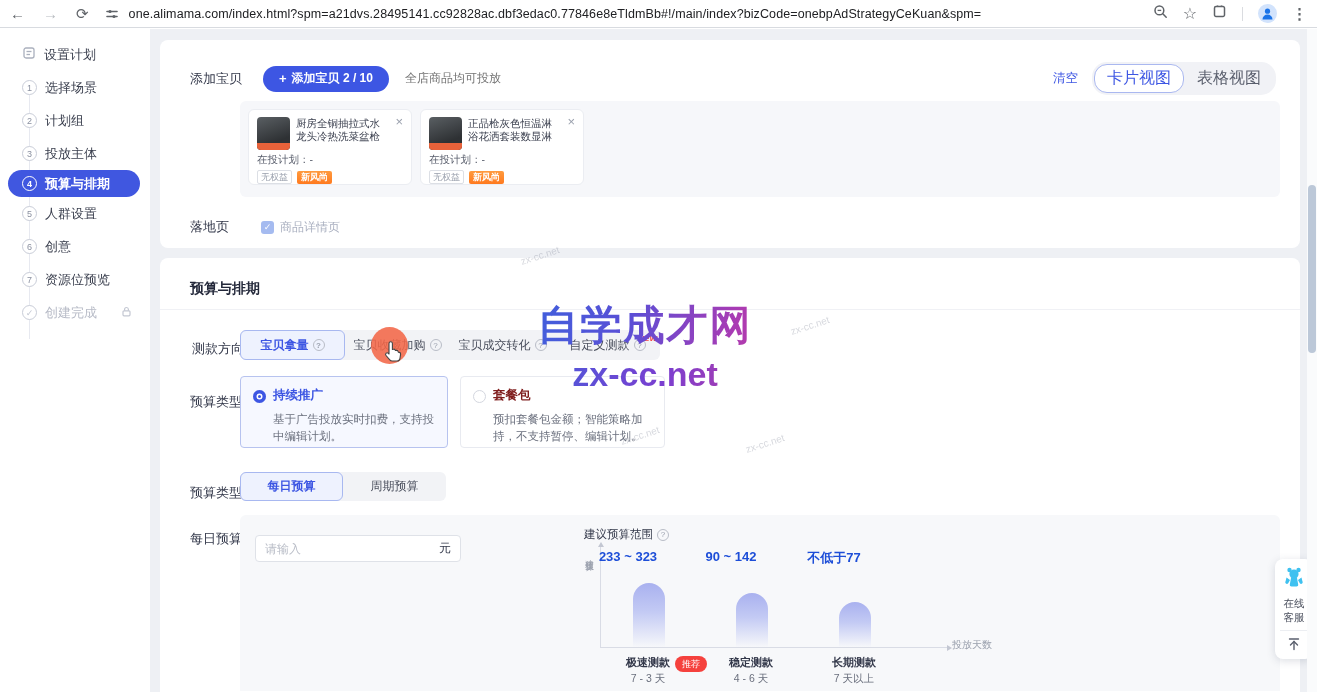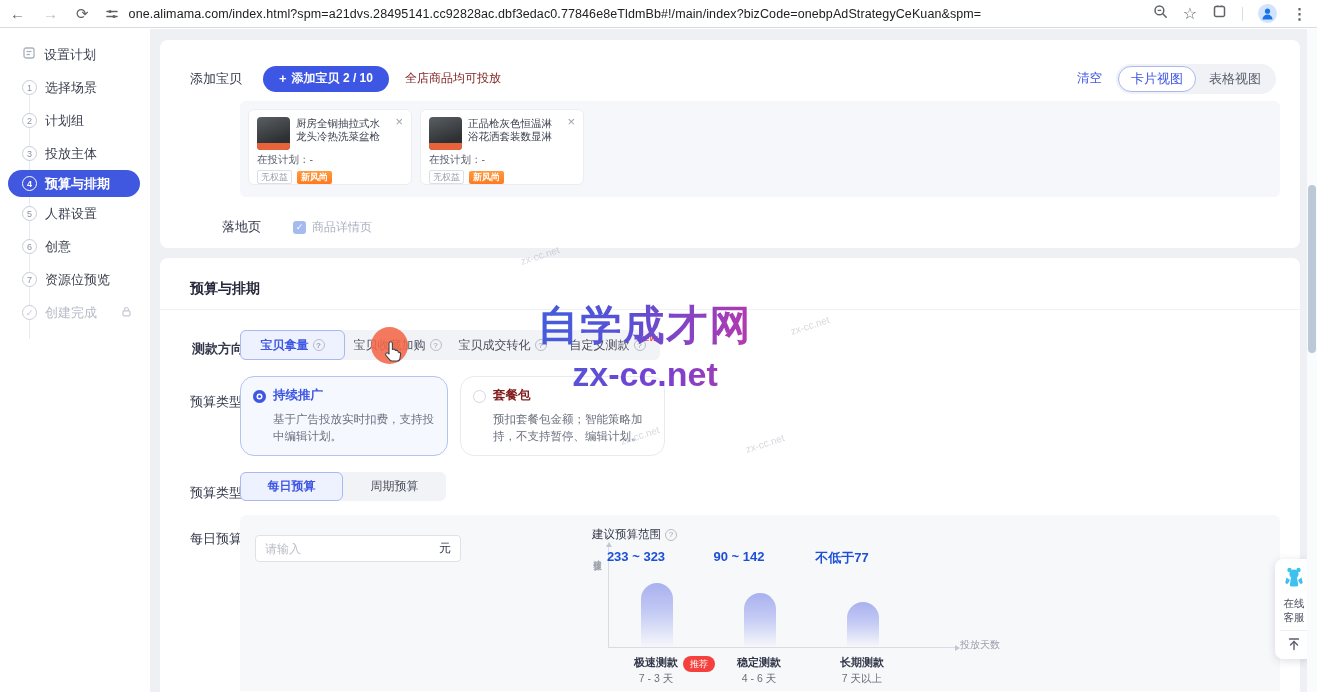"全店商品均可投放" .add-hint { color: #7f1d1d -> #737373 }
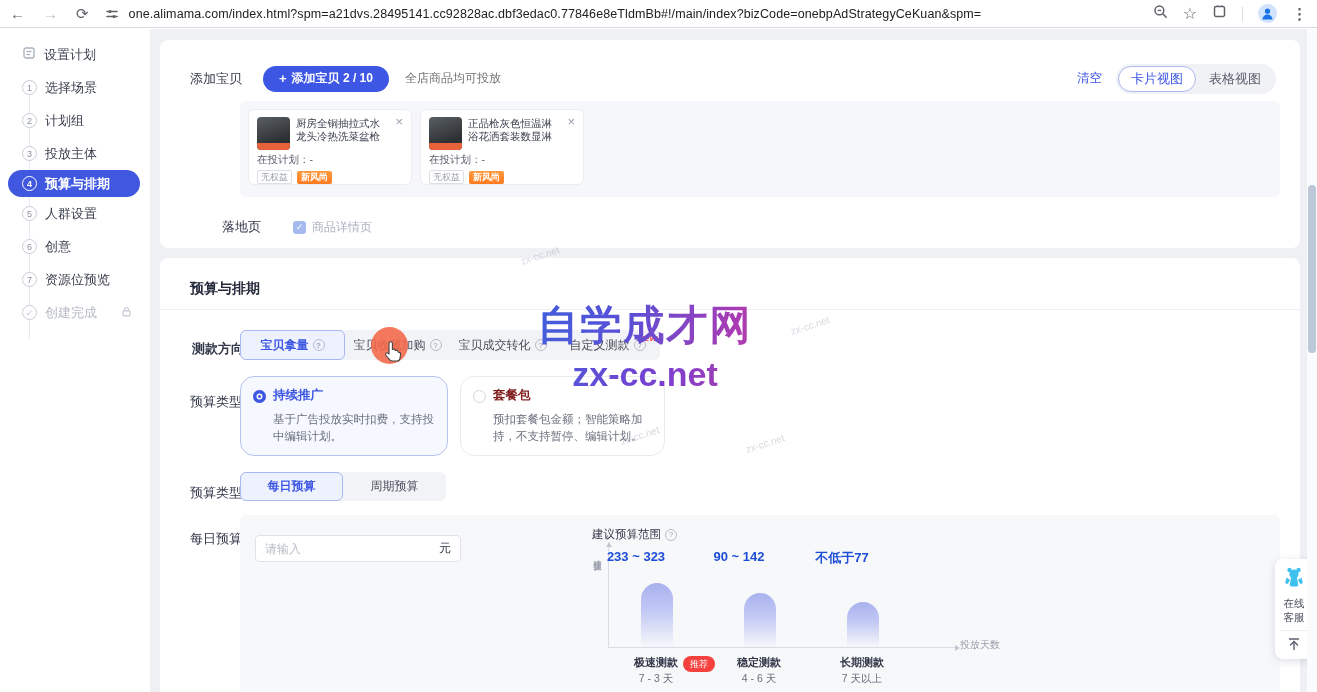"卡片视图" .viewseg .opt { font-size: 13px -> 16px }
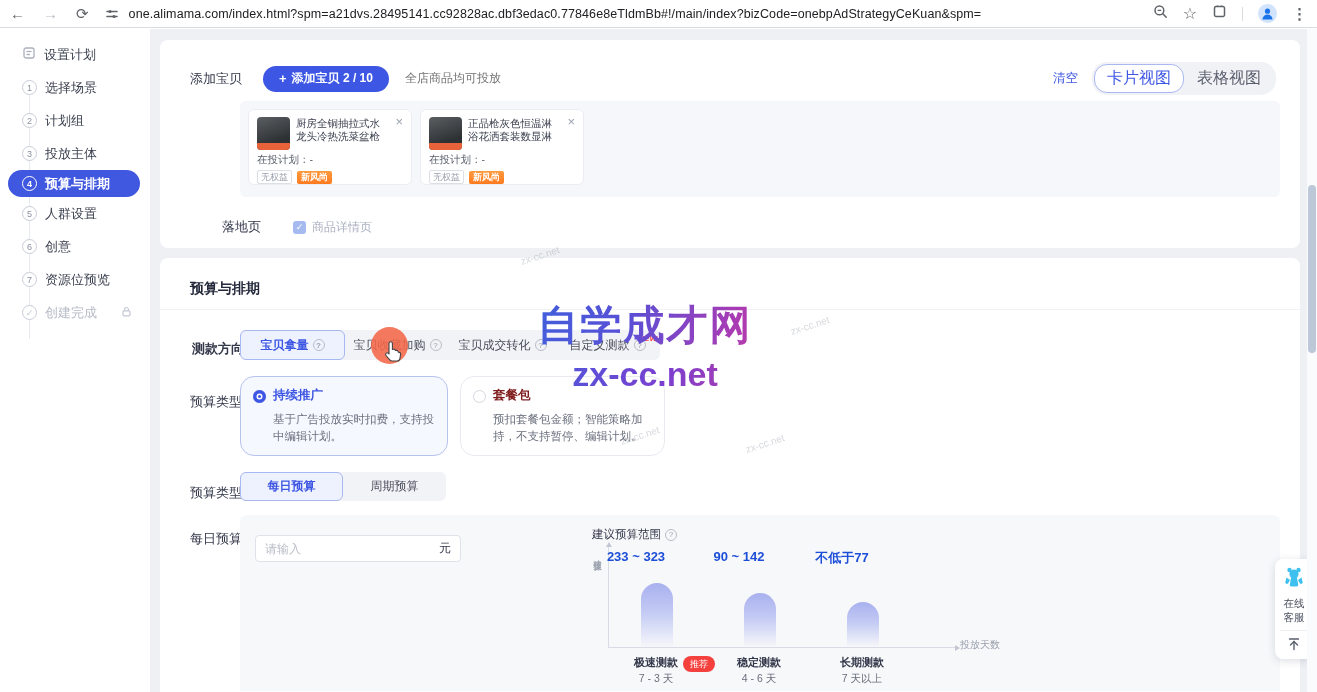"落地页" .landing-row { margin-left: 32px -> none }
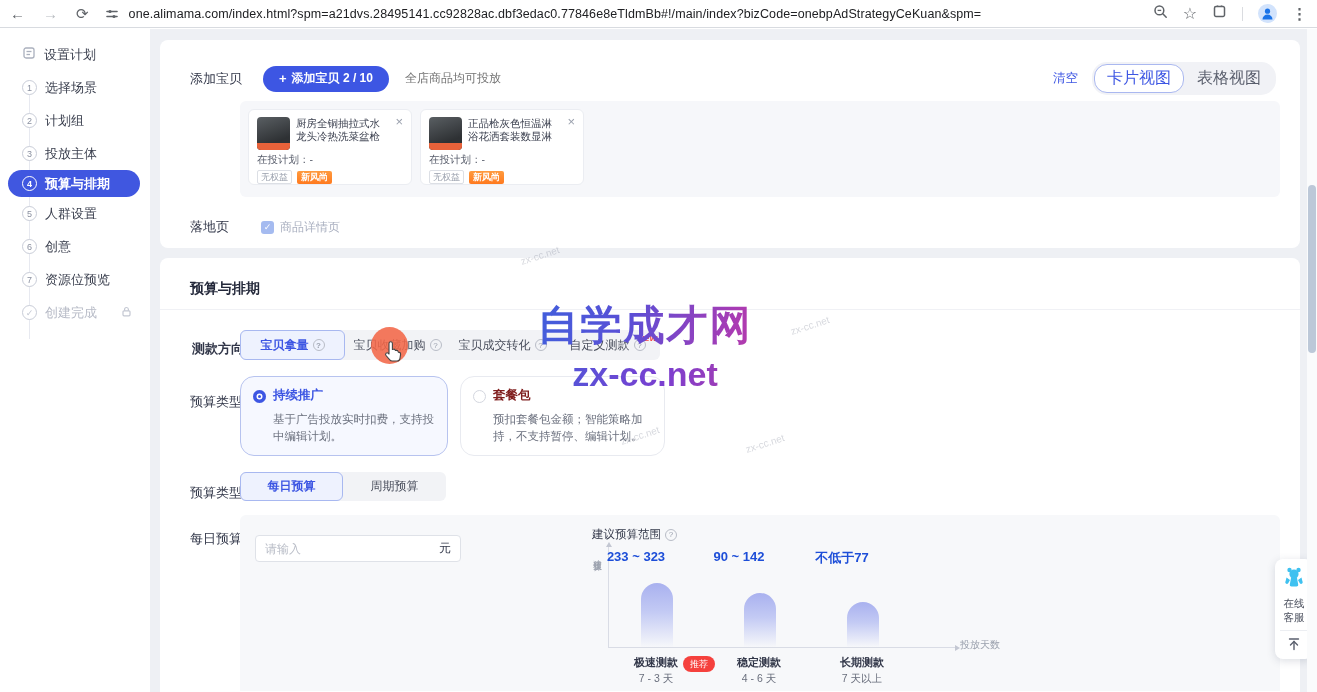"测款方向" .lbl-dir { font-weight: bold -> none }
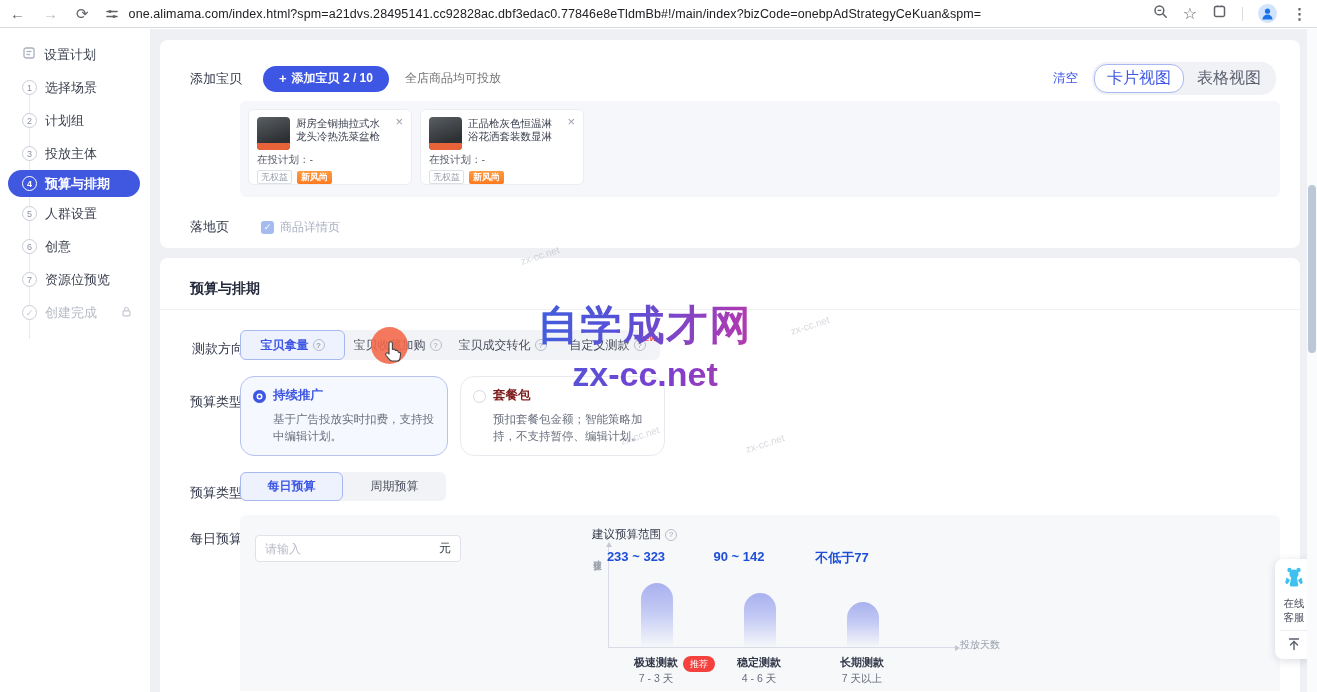"持续推广" .mode-card { border-radius: 14px -> 4px; height: 80px -> 72px }
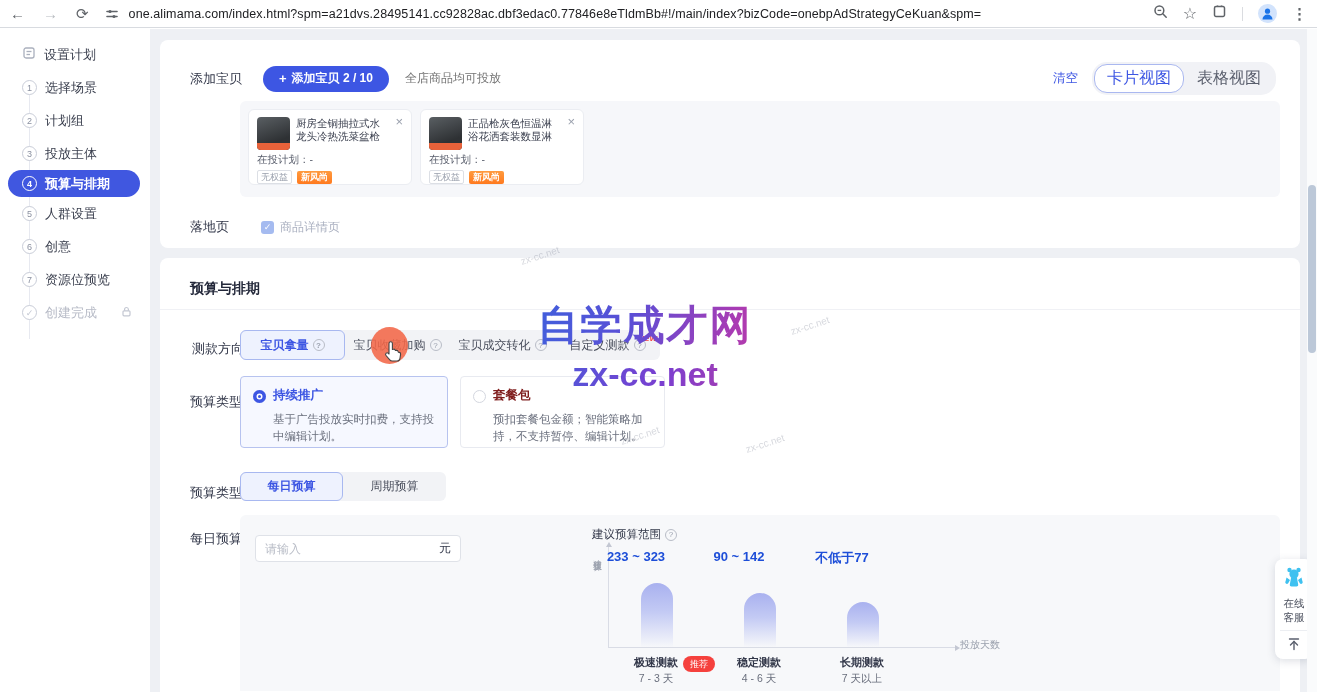"建议预算范围" .chart { left: 348px -> 340px }
